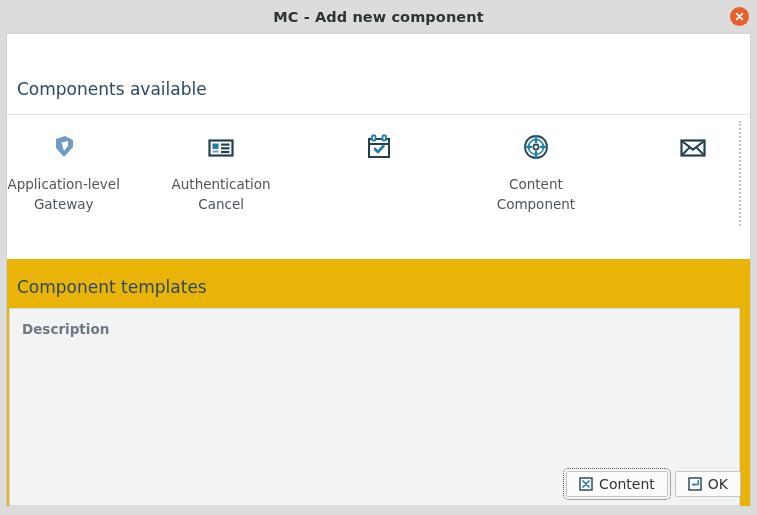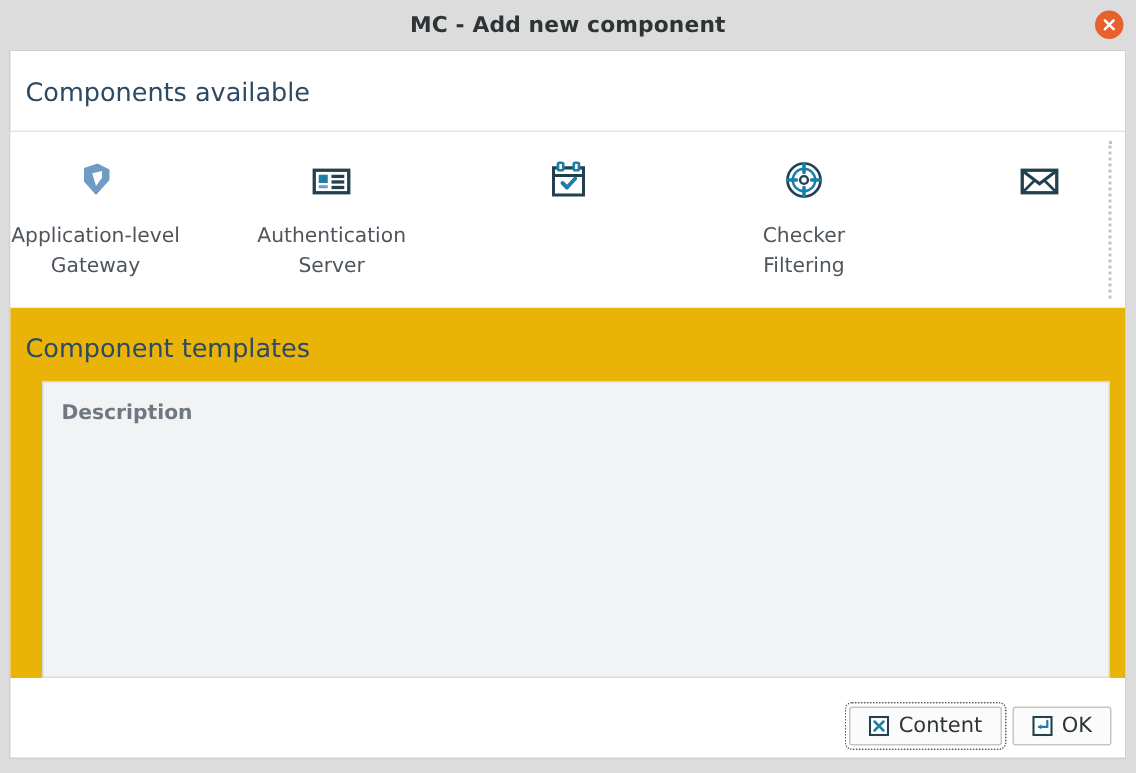"Components available" .section-title { margin-top: none -> 27px }
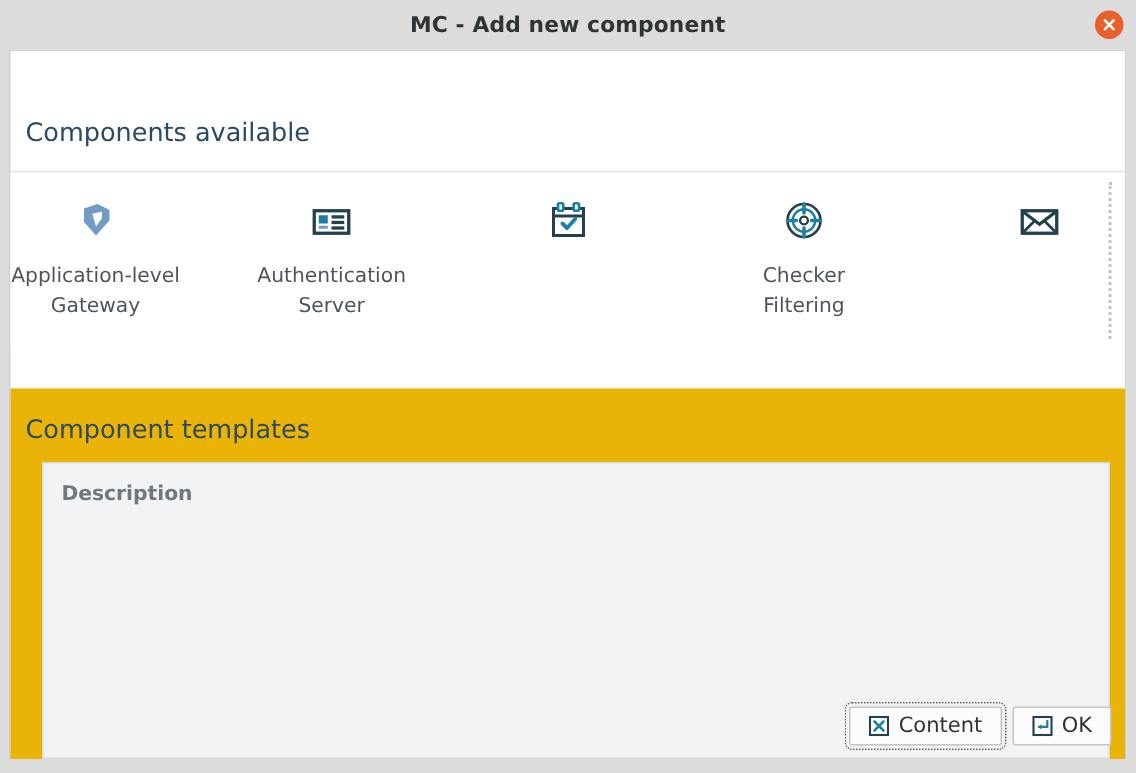"Authentication Server" div.comp-label { text: Server -> Cancel }
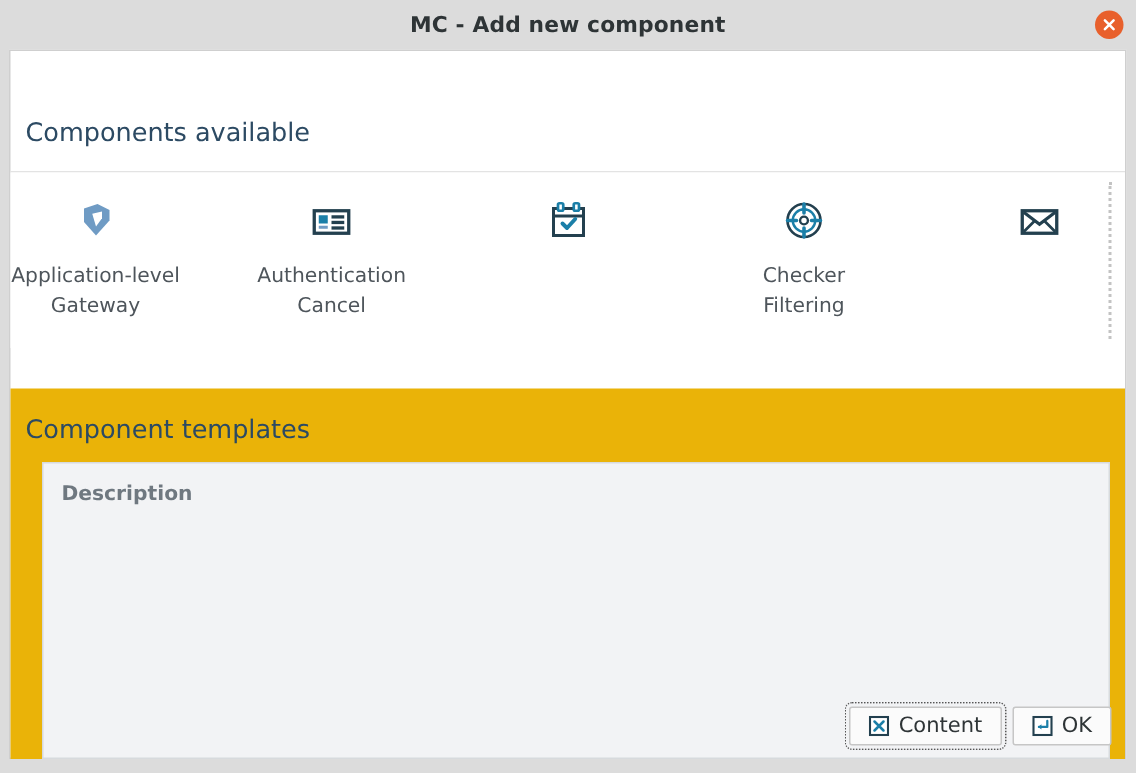"Checker Filtering" div.comp-label { text: Checker Filtering -> Content Component }
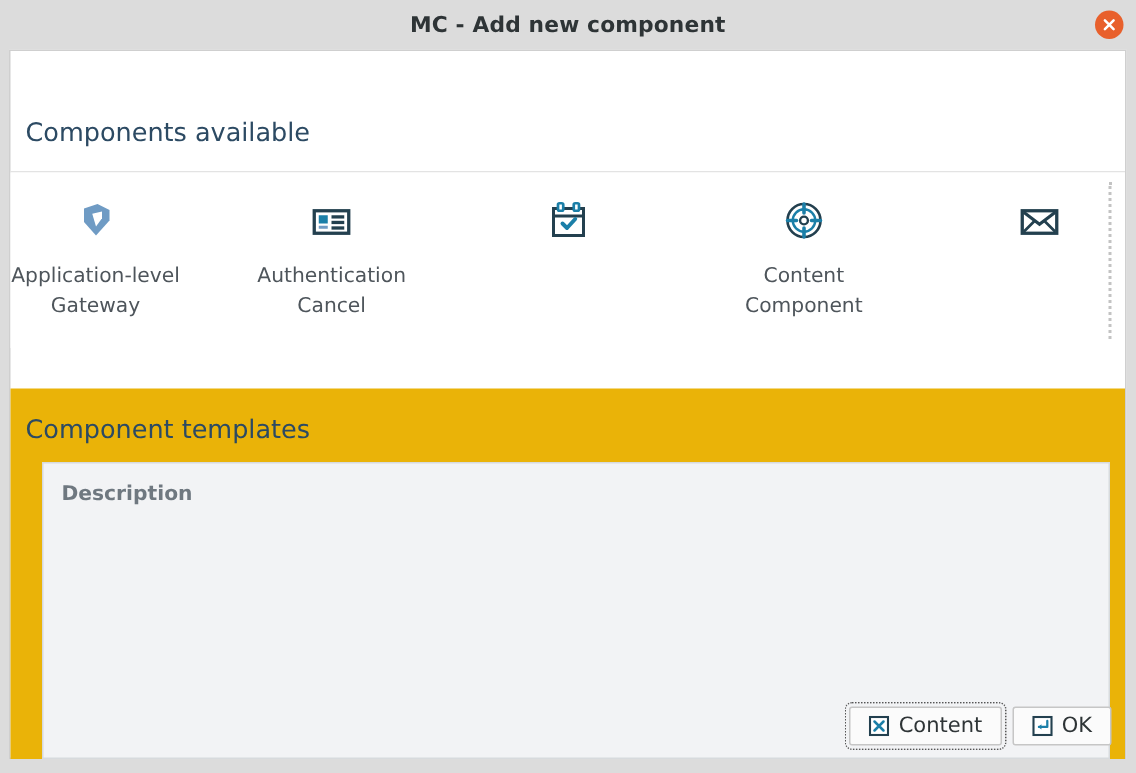"Description" .desc-panel { margin: 10px 10px 0 21px -> 10px 10px 0 2px }
